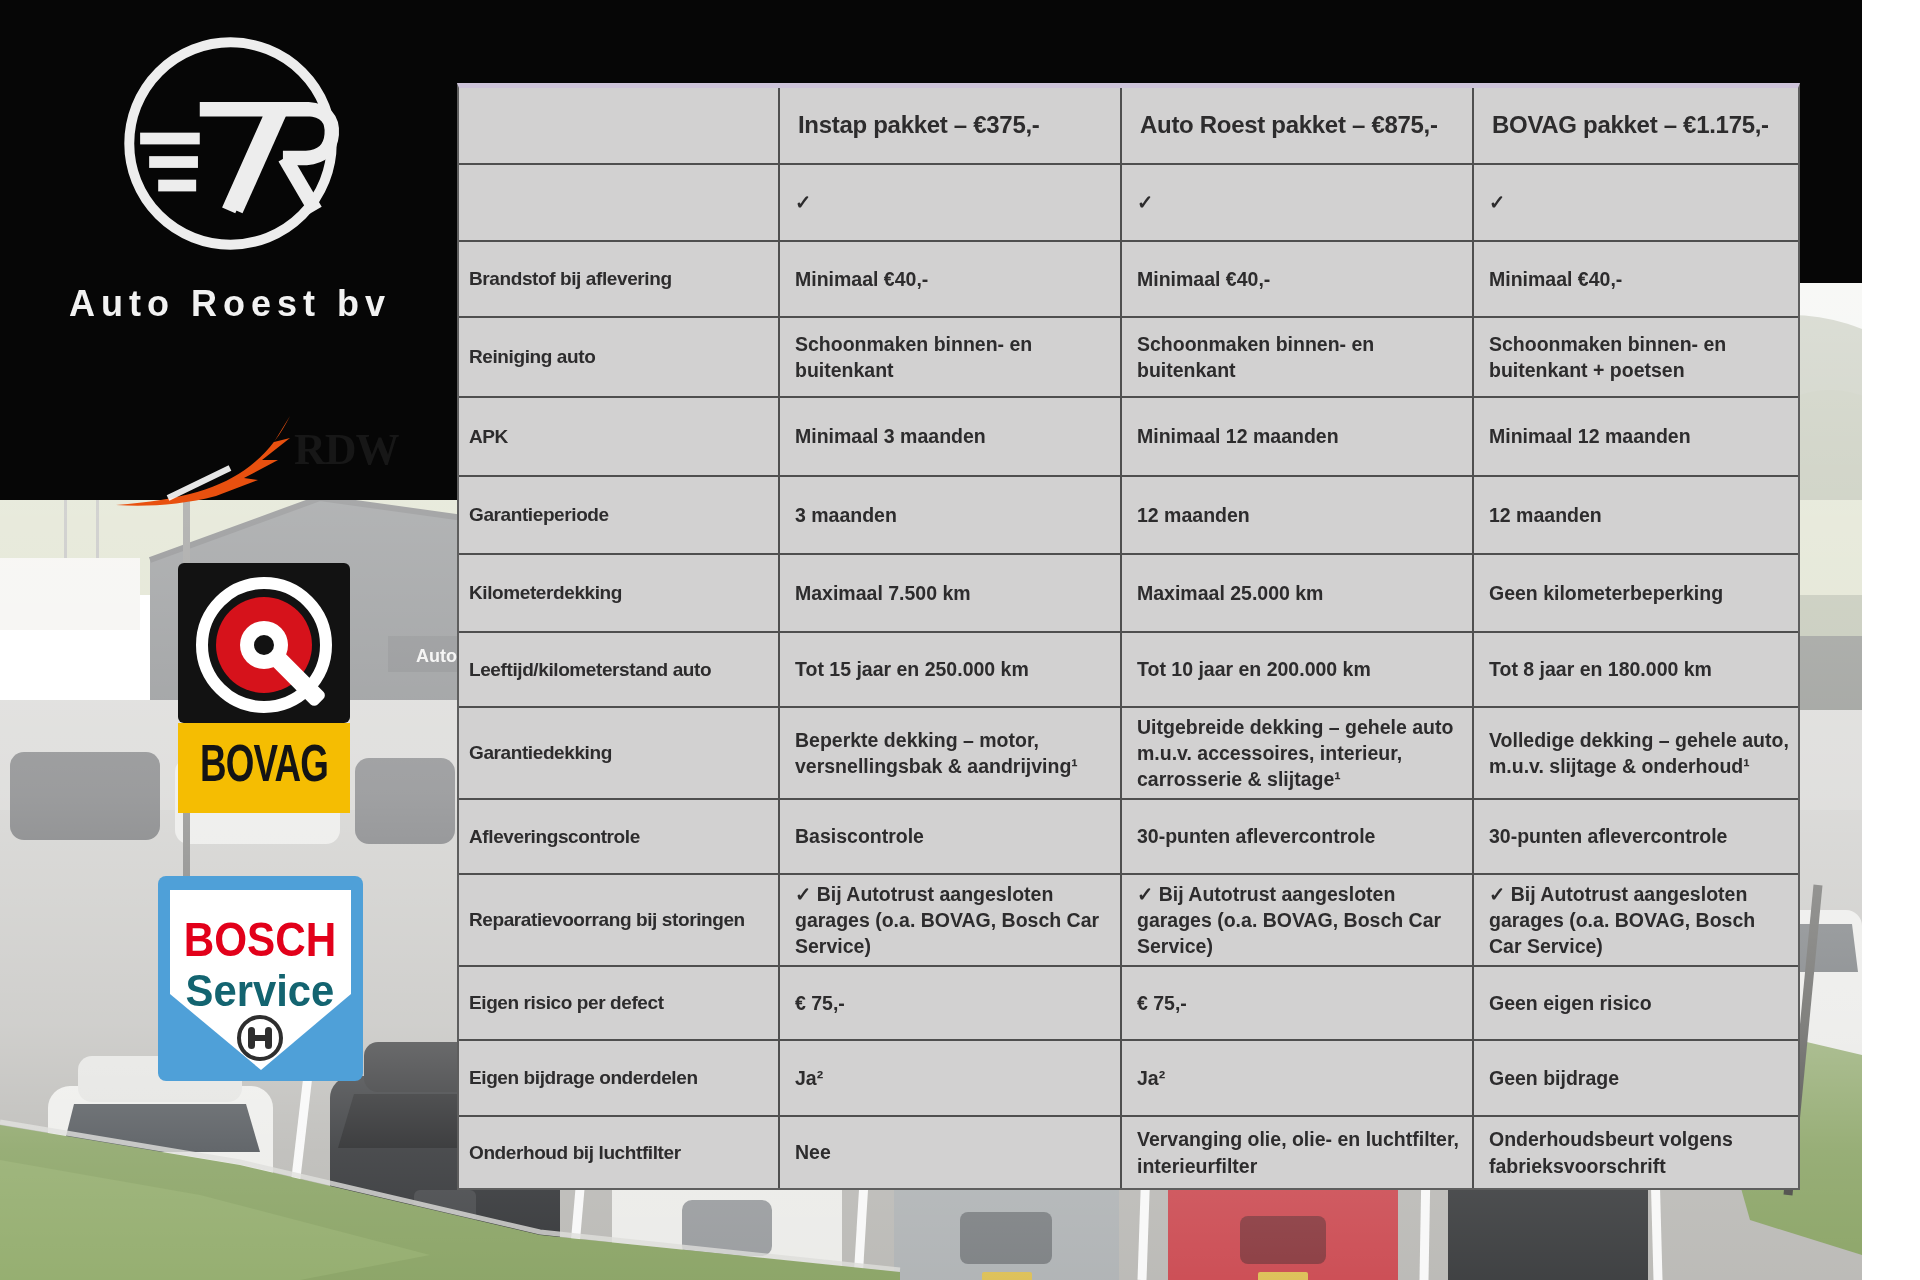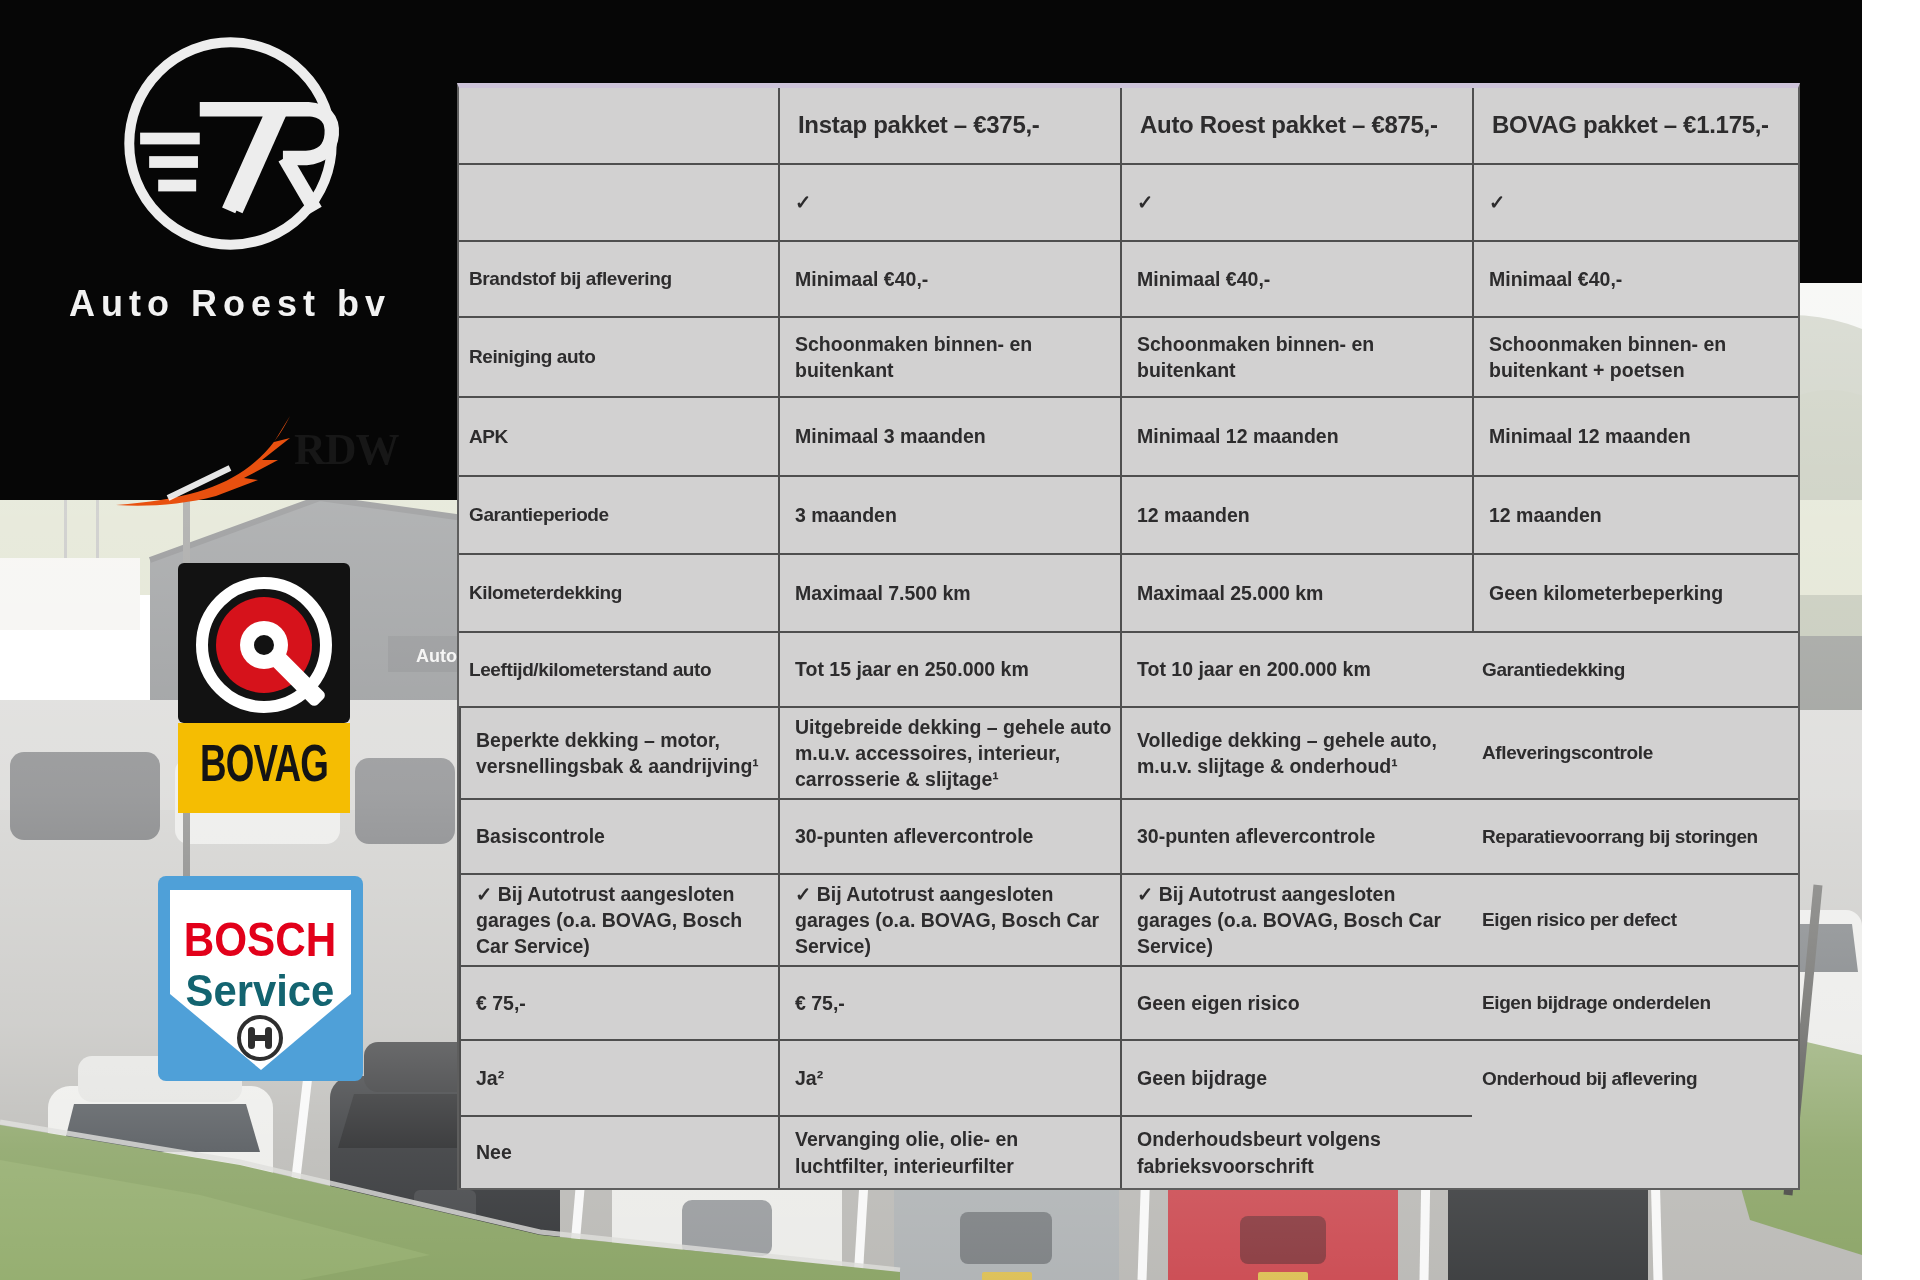"Tot 8 jaar en 180.000" div.c { html: none -> <div>Tot 8 jaar en 180.000 km</div> }
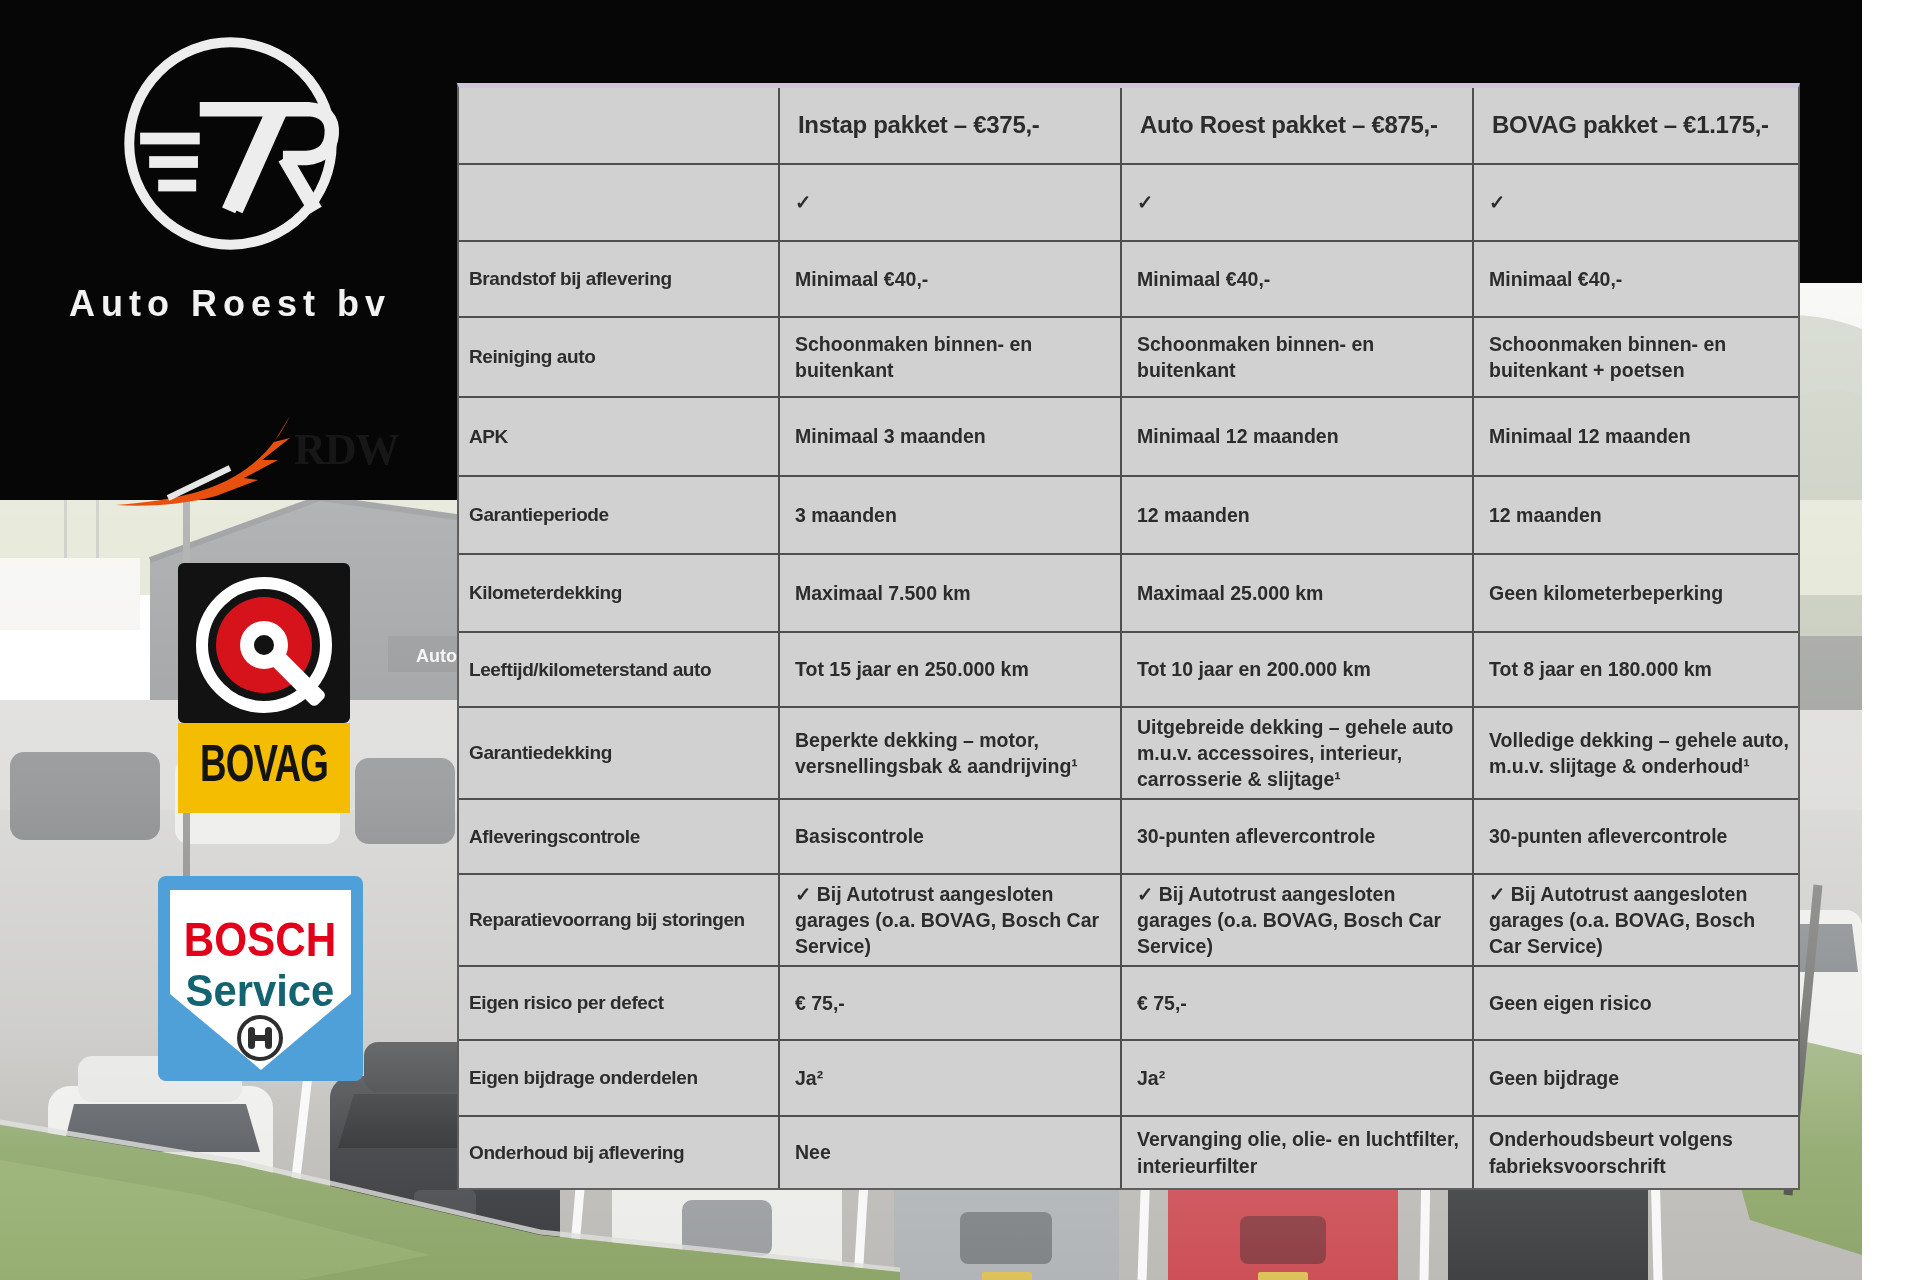"Onderhoud bij aflevering" div.c { text: aflevering -> luchtfilter }
